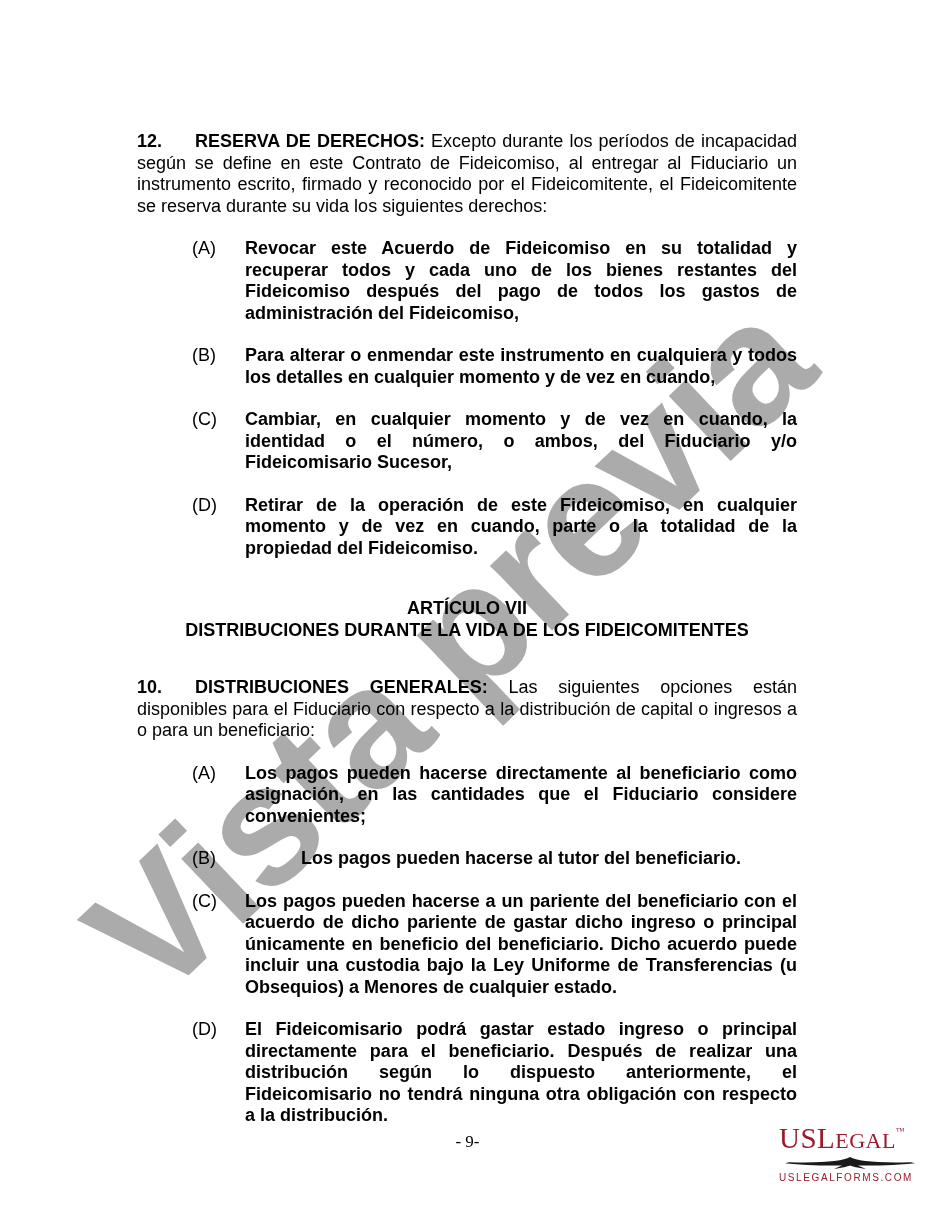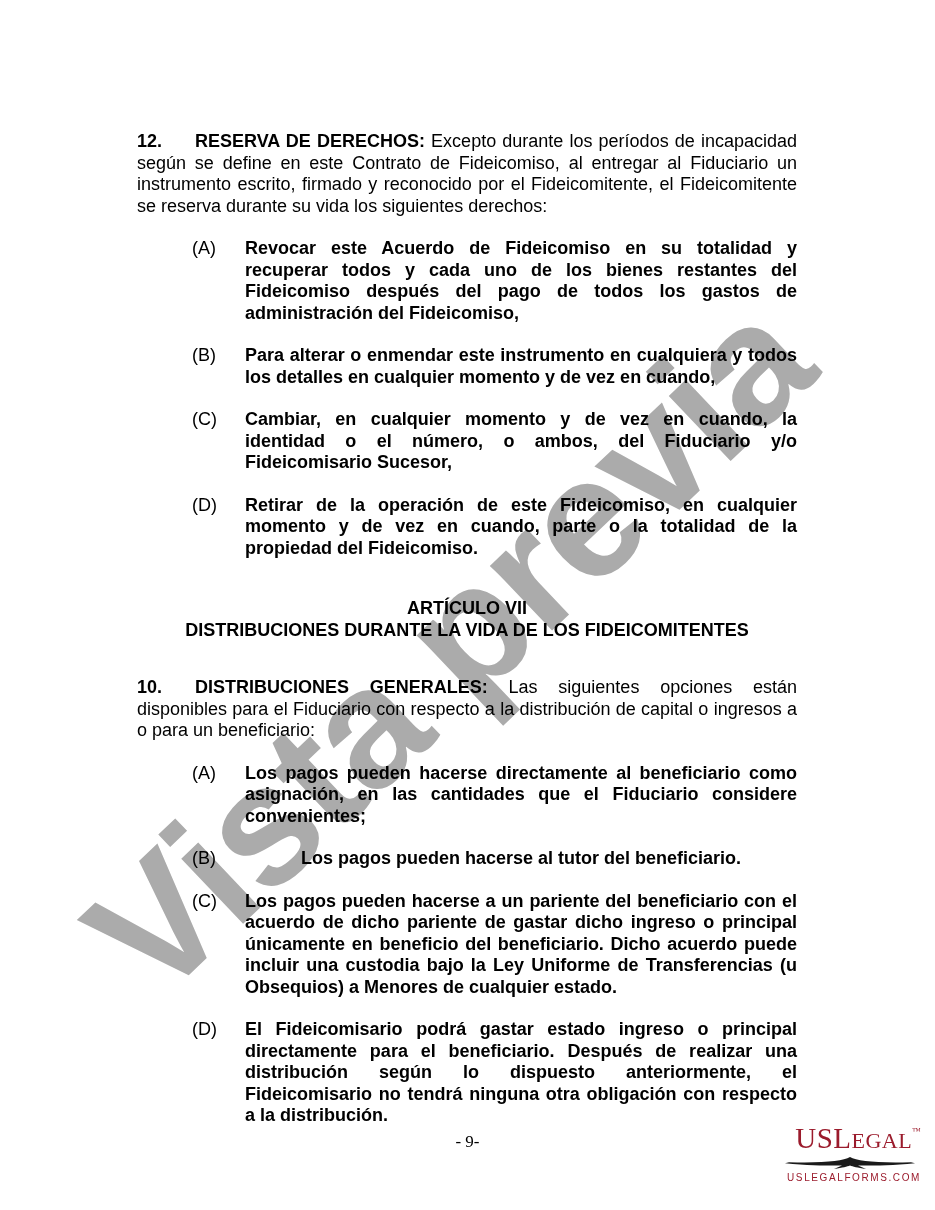"USLEGAL™" .logo { text-align: right -> left }
